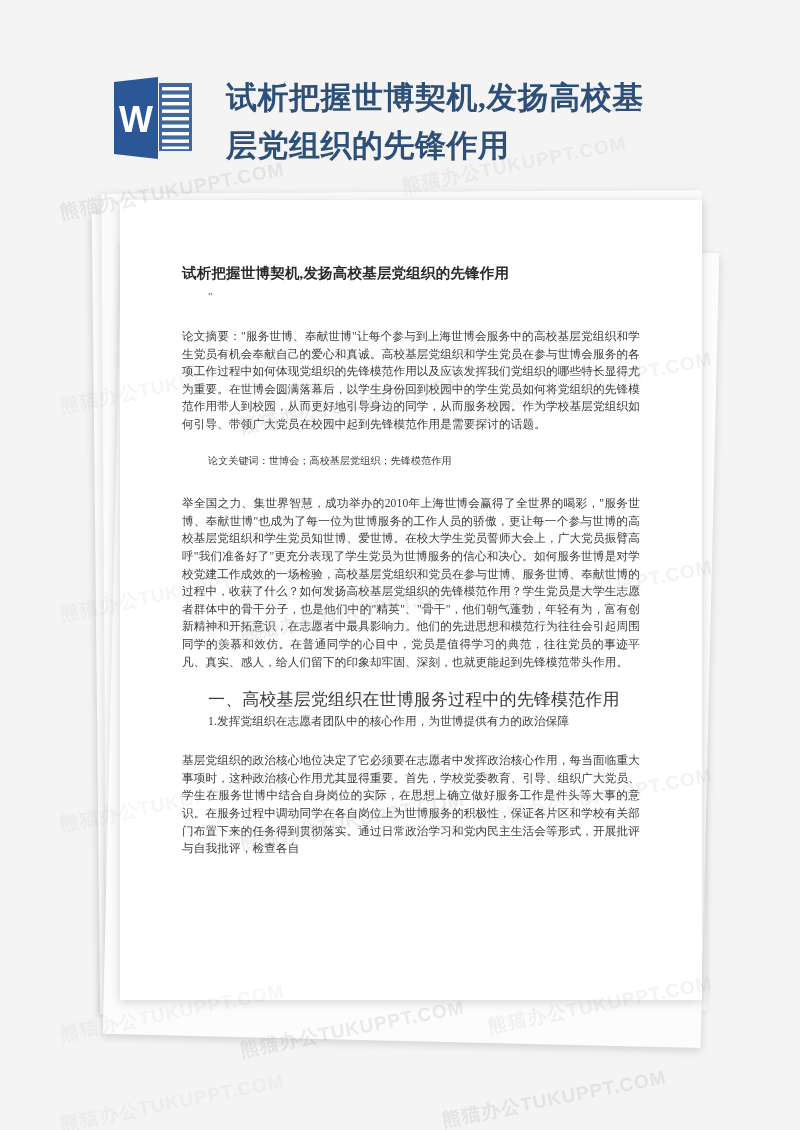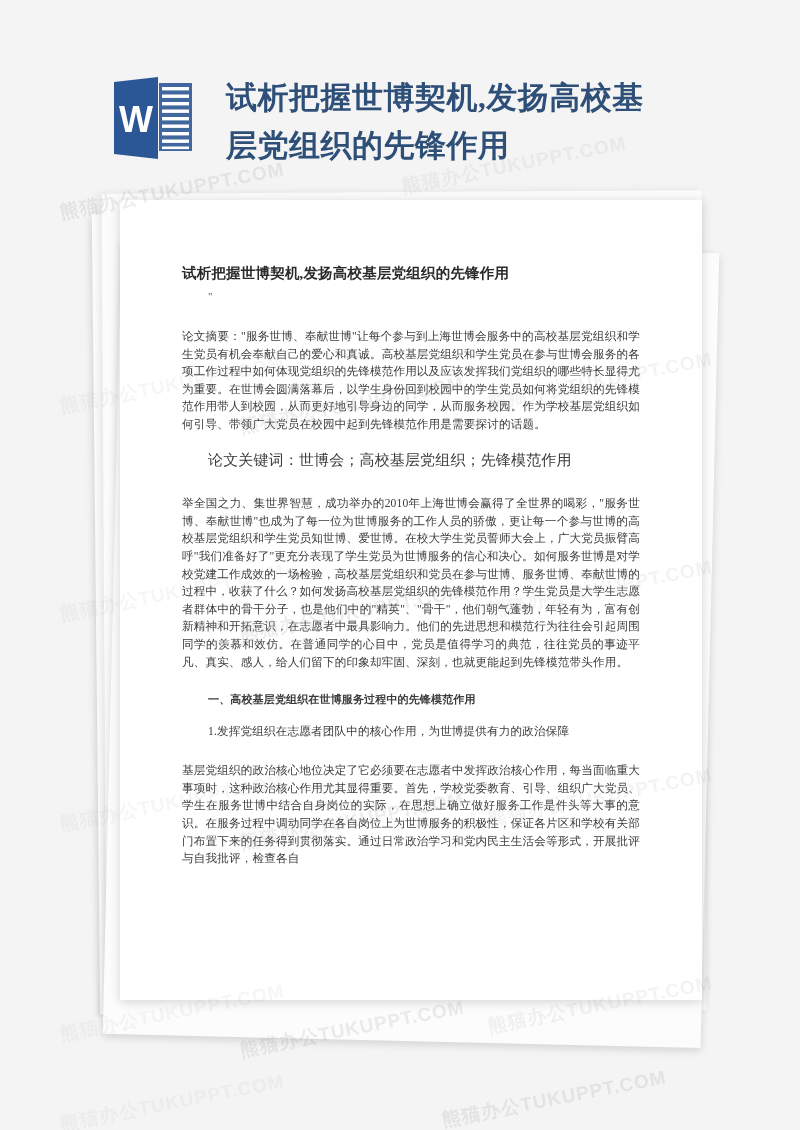"论文关键词：世博会；高校基层党组织；先锋模范作用" .doc-keywords { font-size: 15px -> 10px }
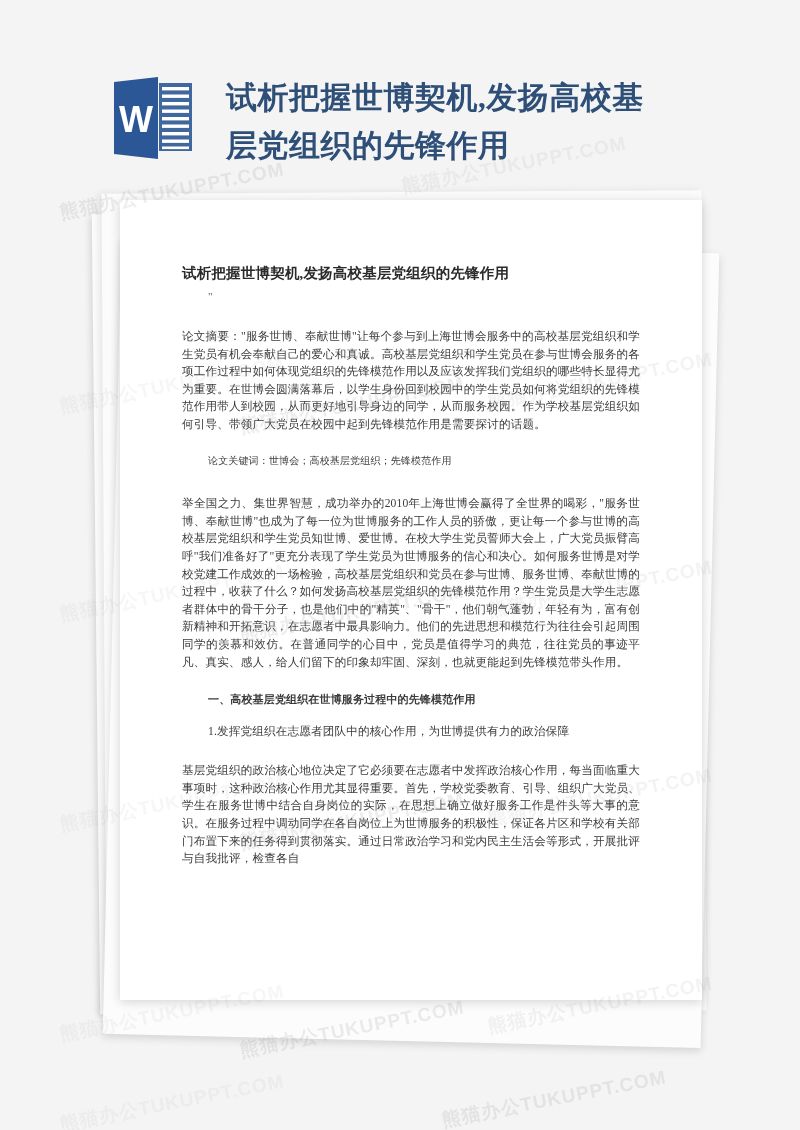"一、高校基层党组织在世博服务过程中的先锋模范作用" .doc-heading-1 { font-size: 11px -> 17px; font-weight: bold -> none }
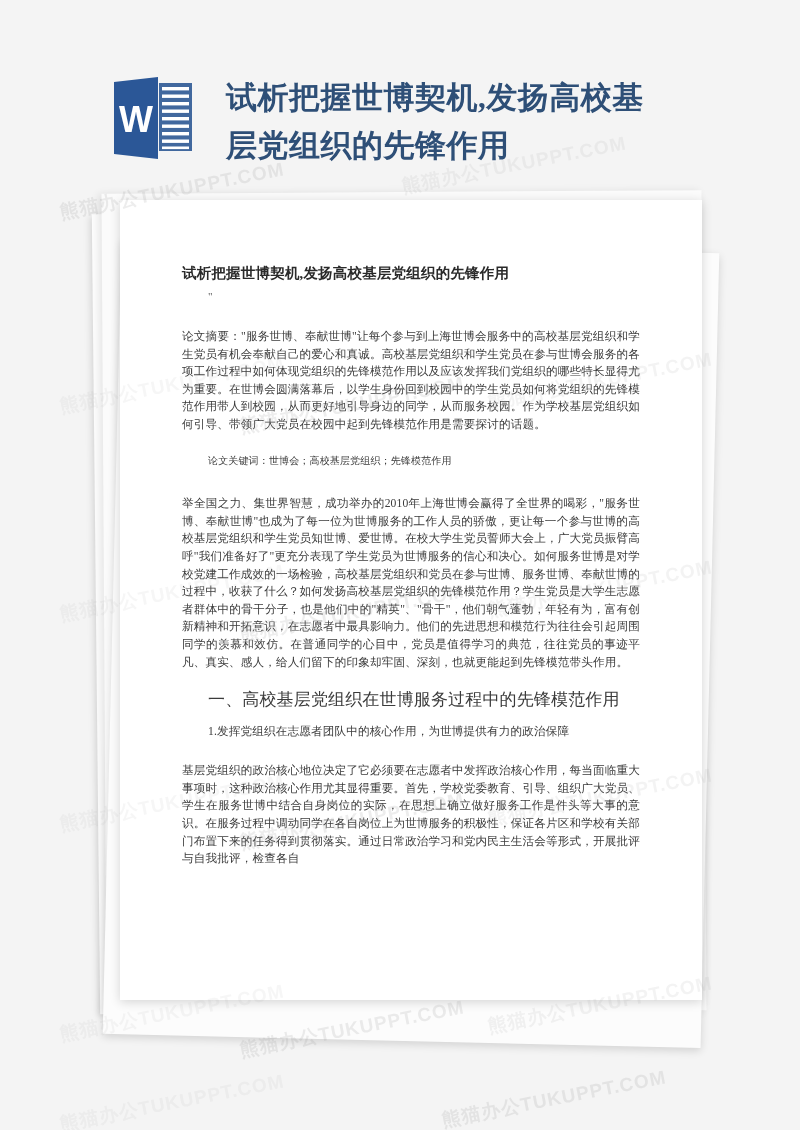"1.发挥党组织在志愿者团队中的核心作用，为世博提供有力的政治保障" .doc-heading-2 { margin-top: 14px -> 4px }
